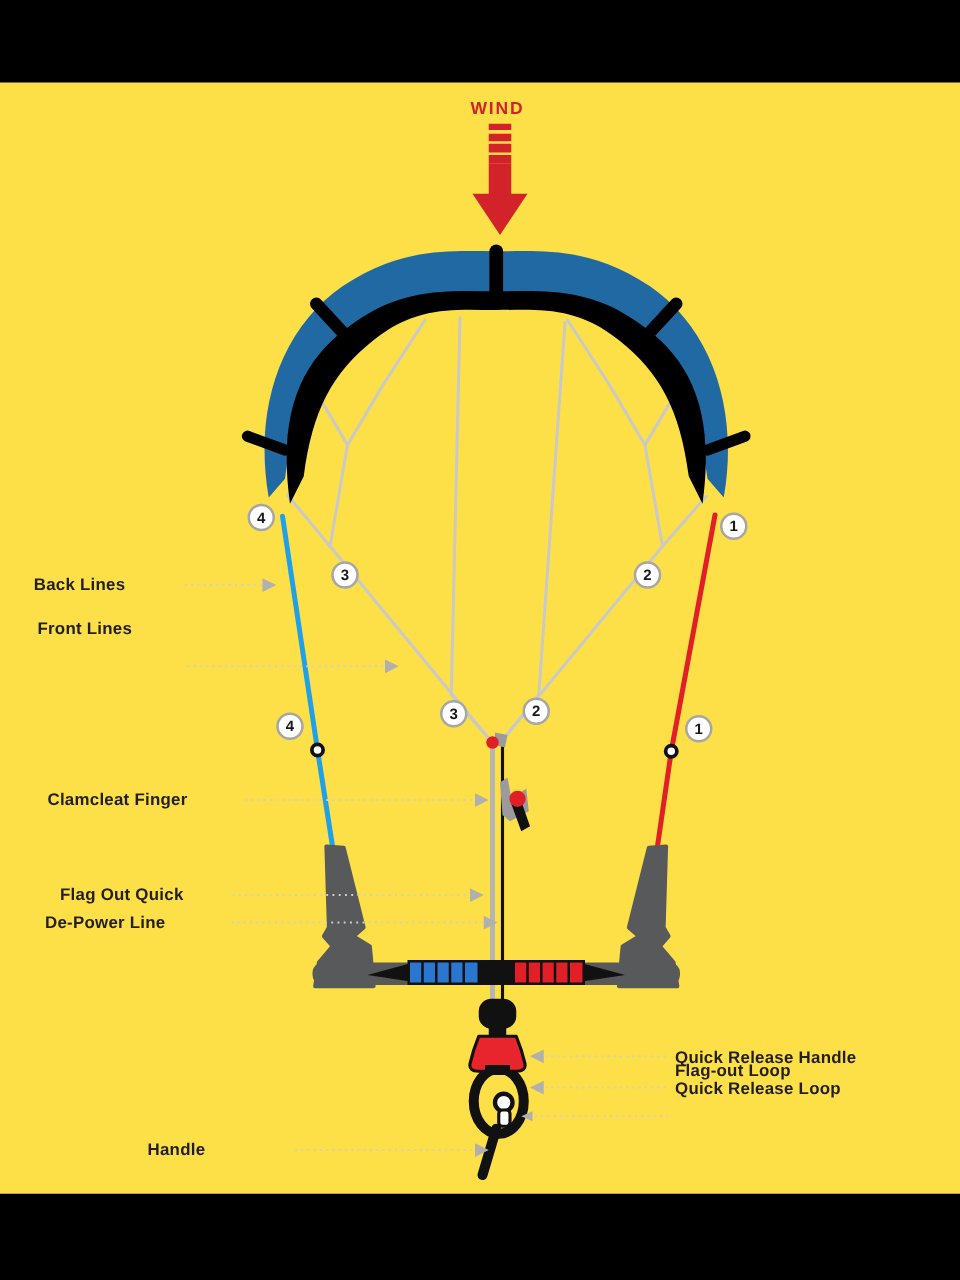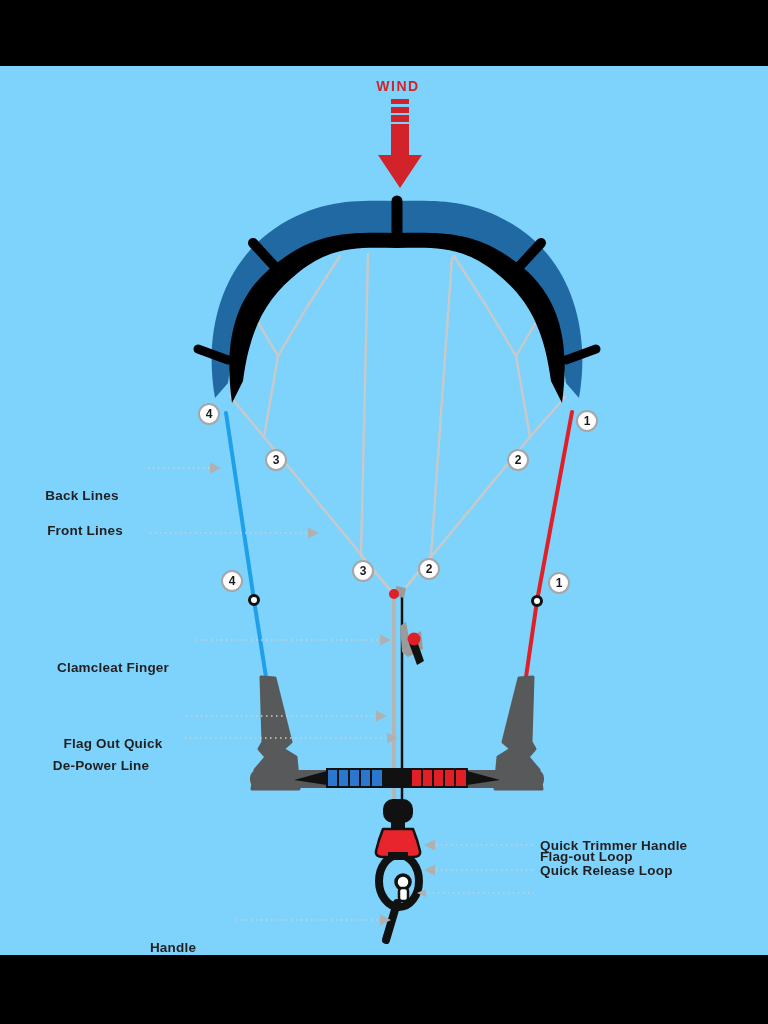"WIND" #stage { background: #7dd3fc -> #fde047 }
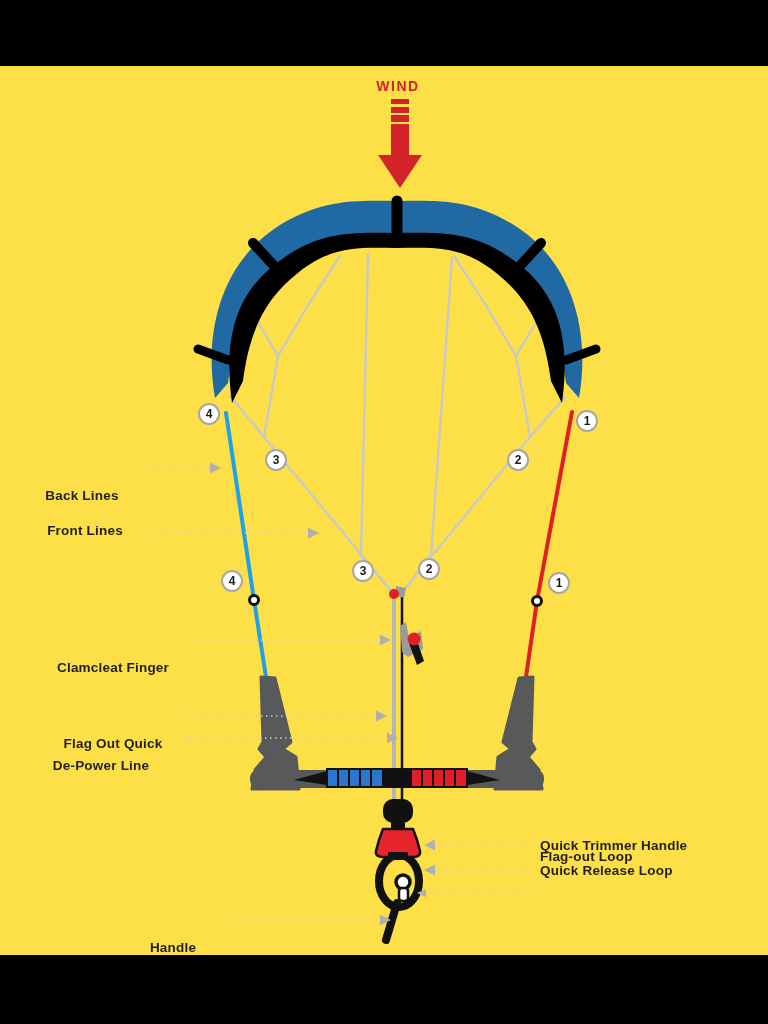"Back Lines" .callout.right-align { margin-top: 28px -> none; text-align: center -> left }
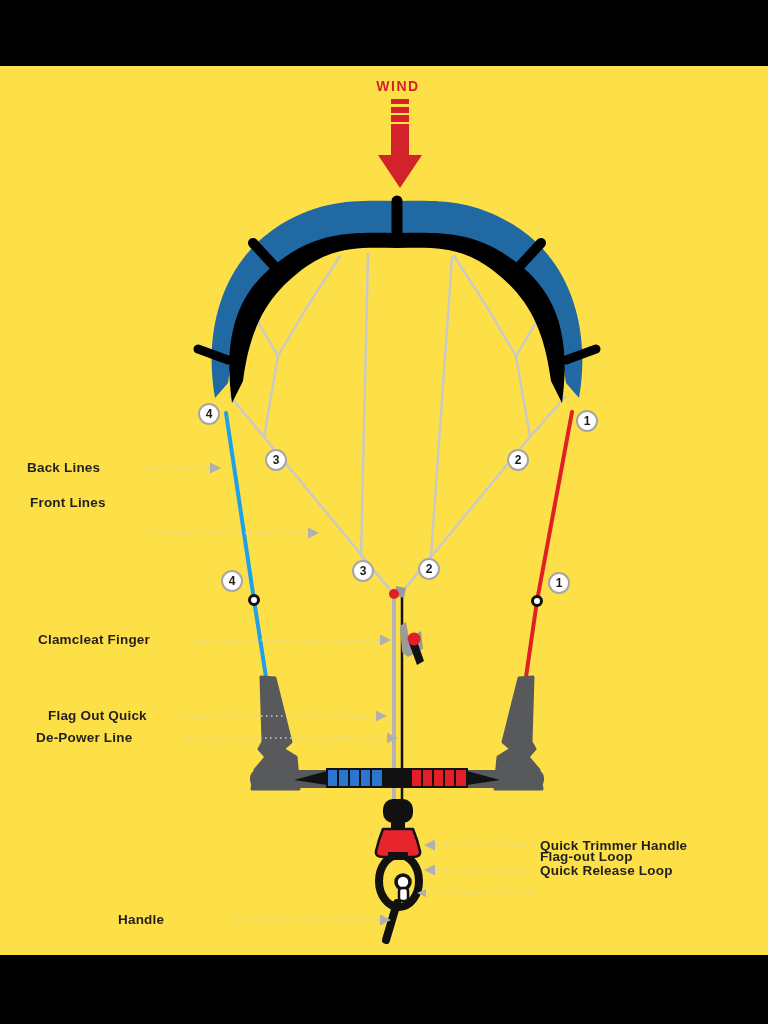"Quick Trimmer Handle" div.callout { text: Trimmer -> Release }
